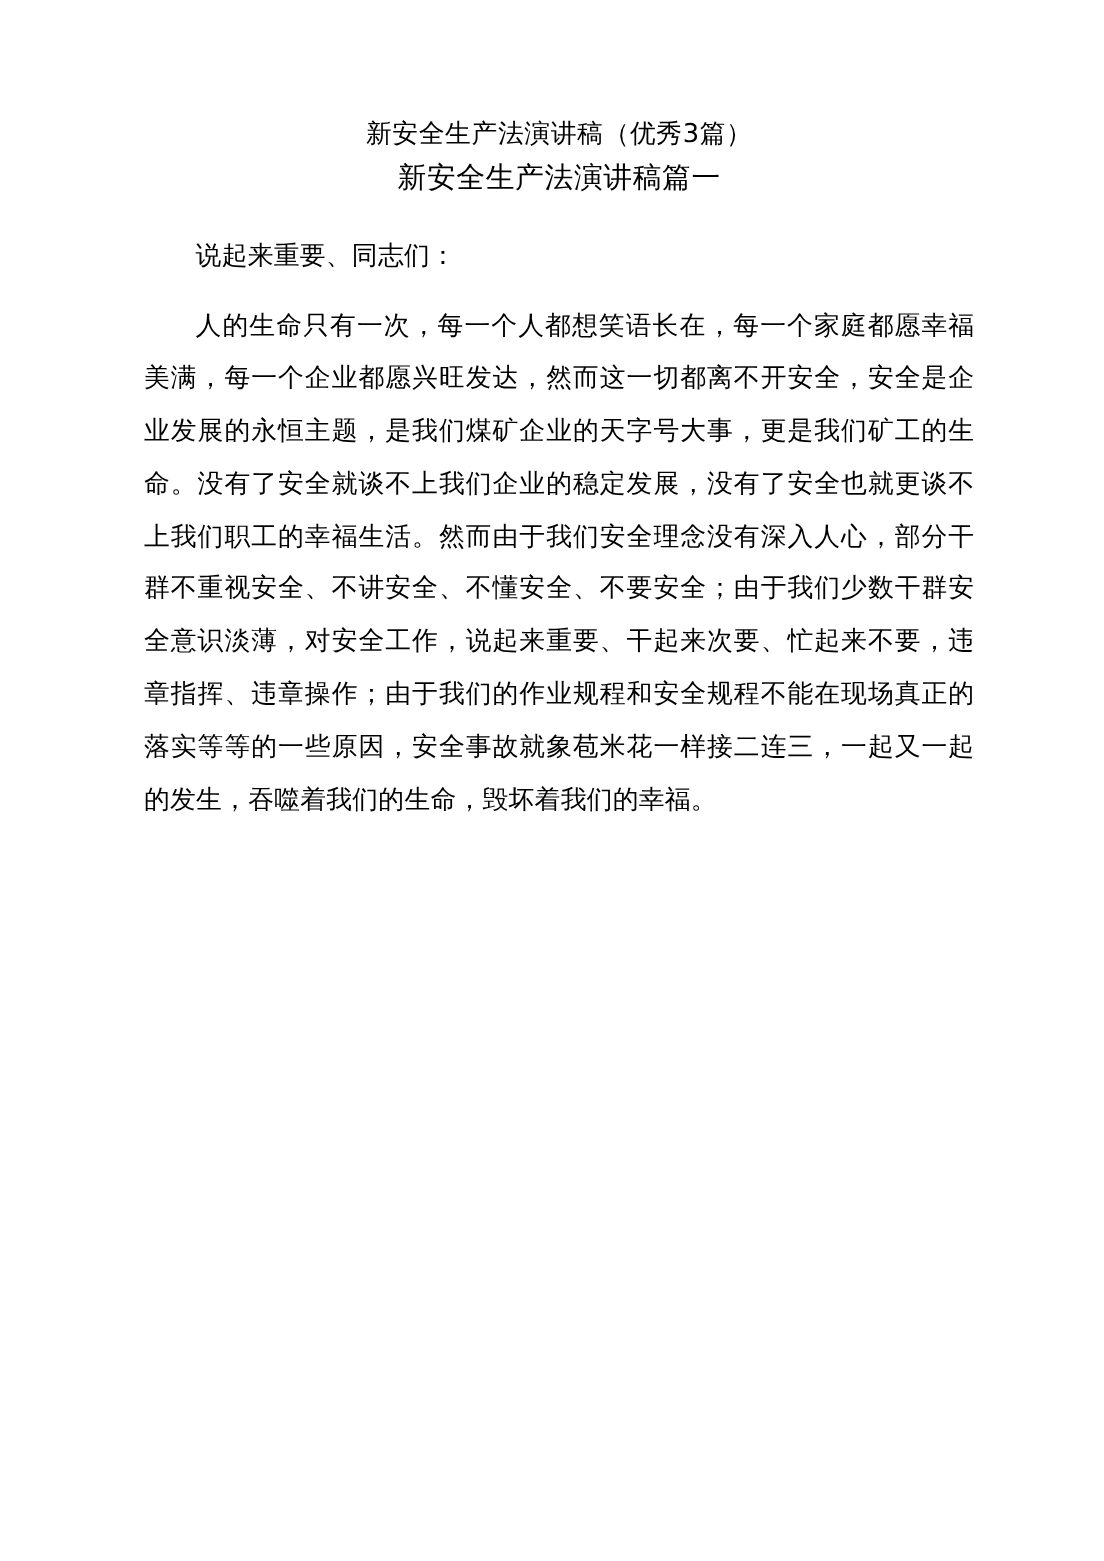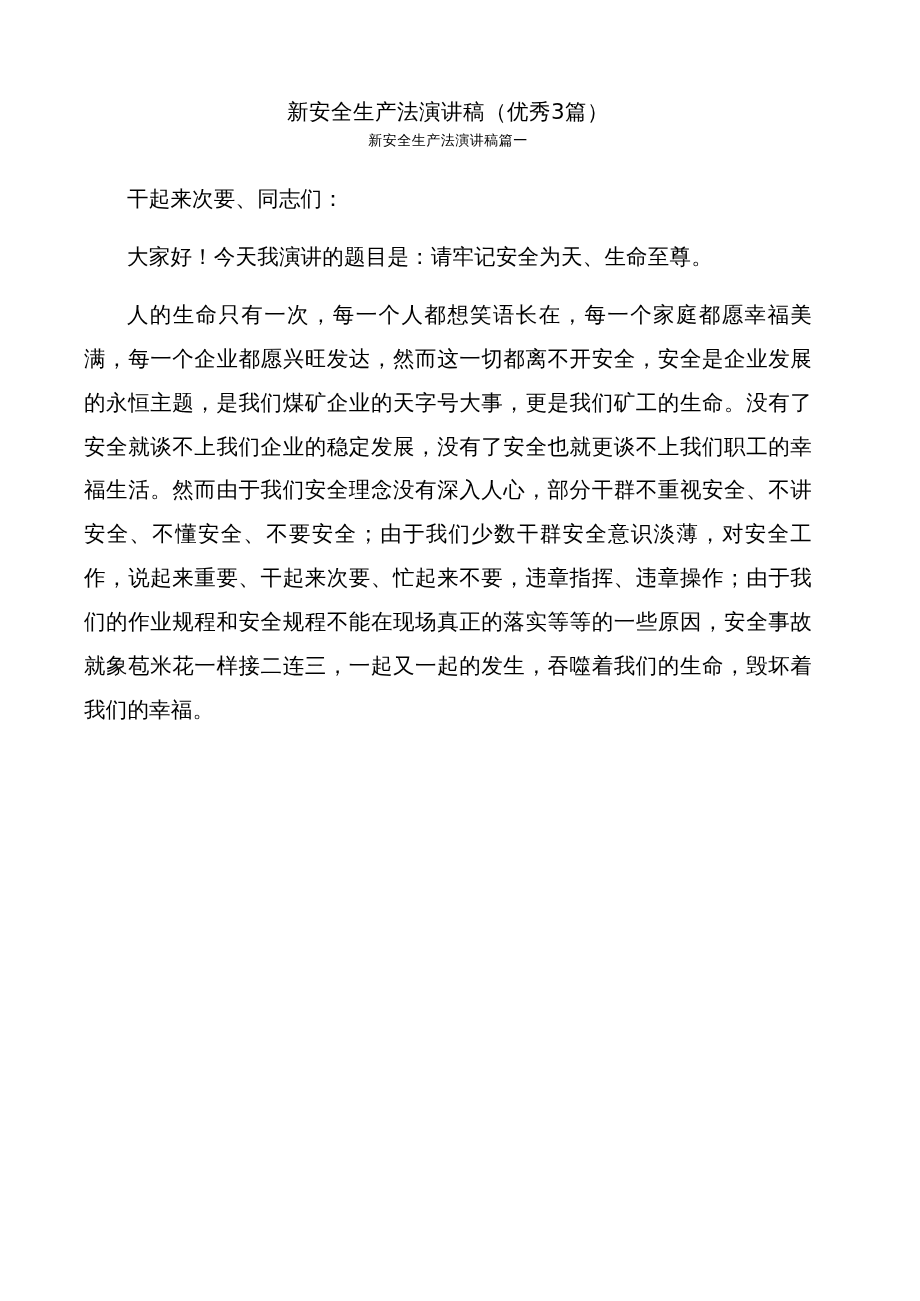"新安全生产法演讲稿（优秀3篇）" .page { padding: 96px 108px 40px 84px -> 96px 108px 40px 120px }
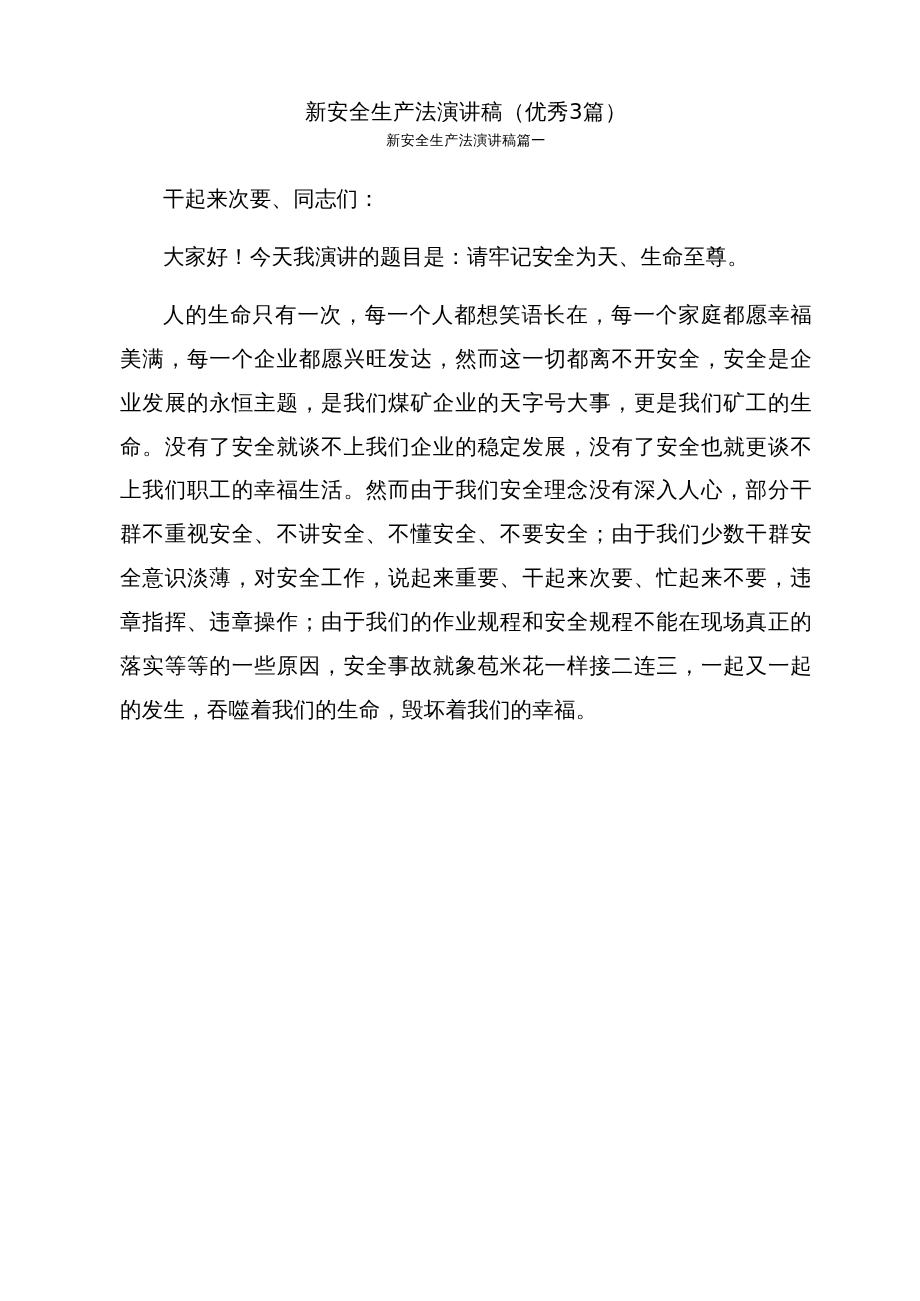"新安全生产法演讲稿篇一" .doc-subtitle { font-size: 14px -> 24px }
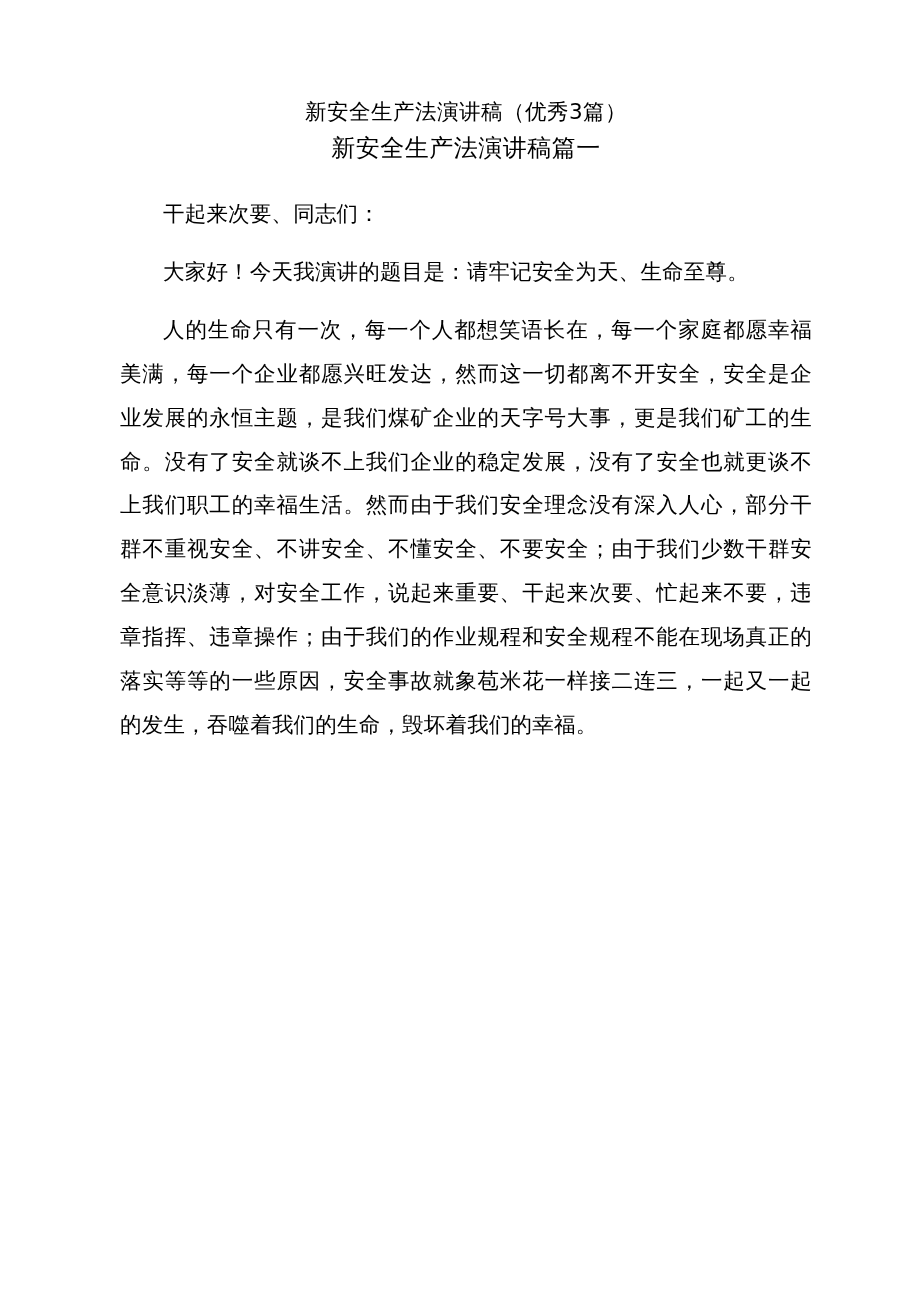"干起来次要、同志们：" p.para { text: 干起来次 -> 说起来重 }
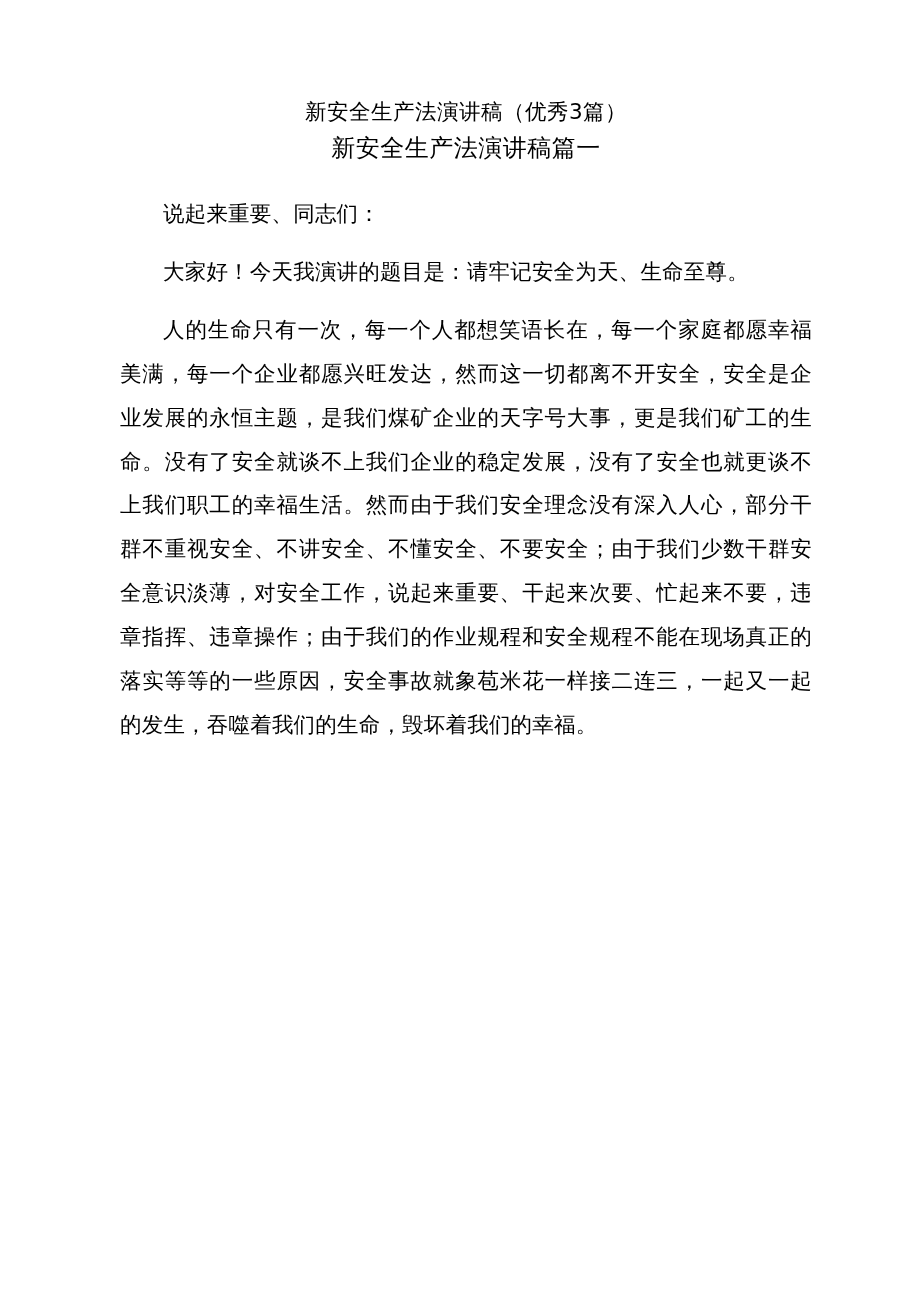"大家好！今天我演讲的题目是：请牢记安全为天、生命至尊。" p.para { html: <p>大家好！今天我演讲的题目是：请牢记安全为天、生命至尊。</p> -> none }
